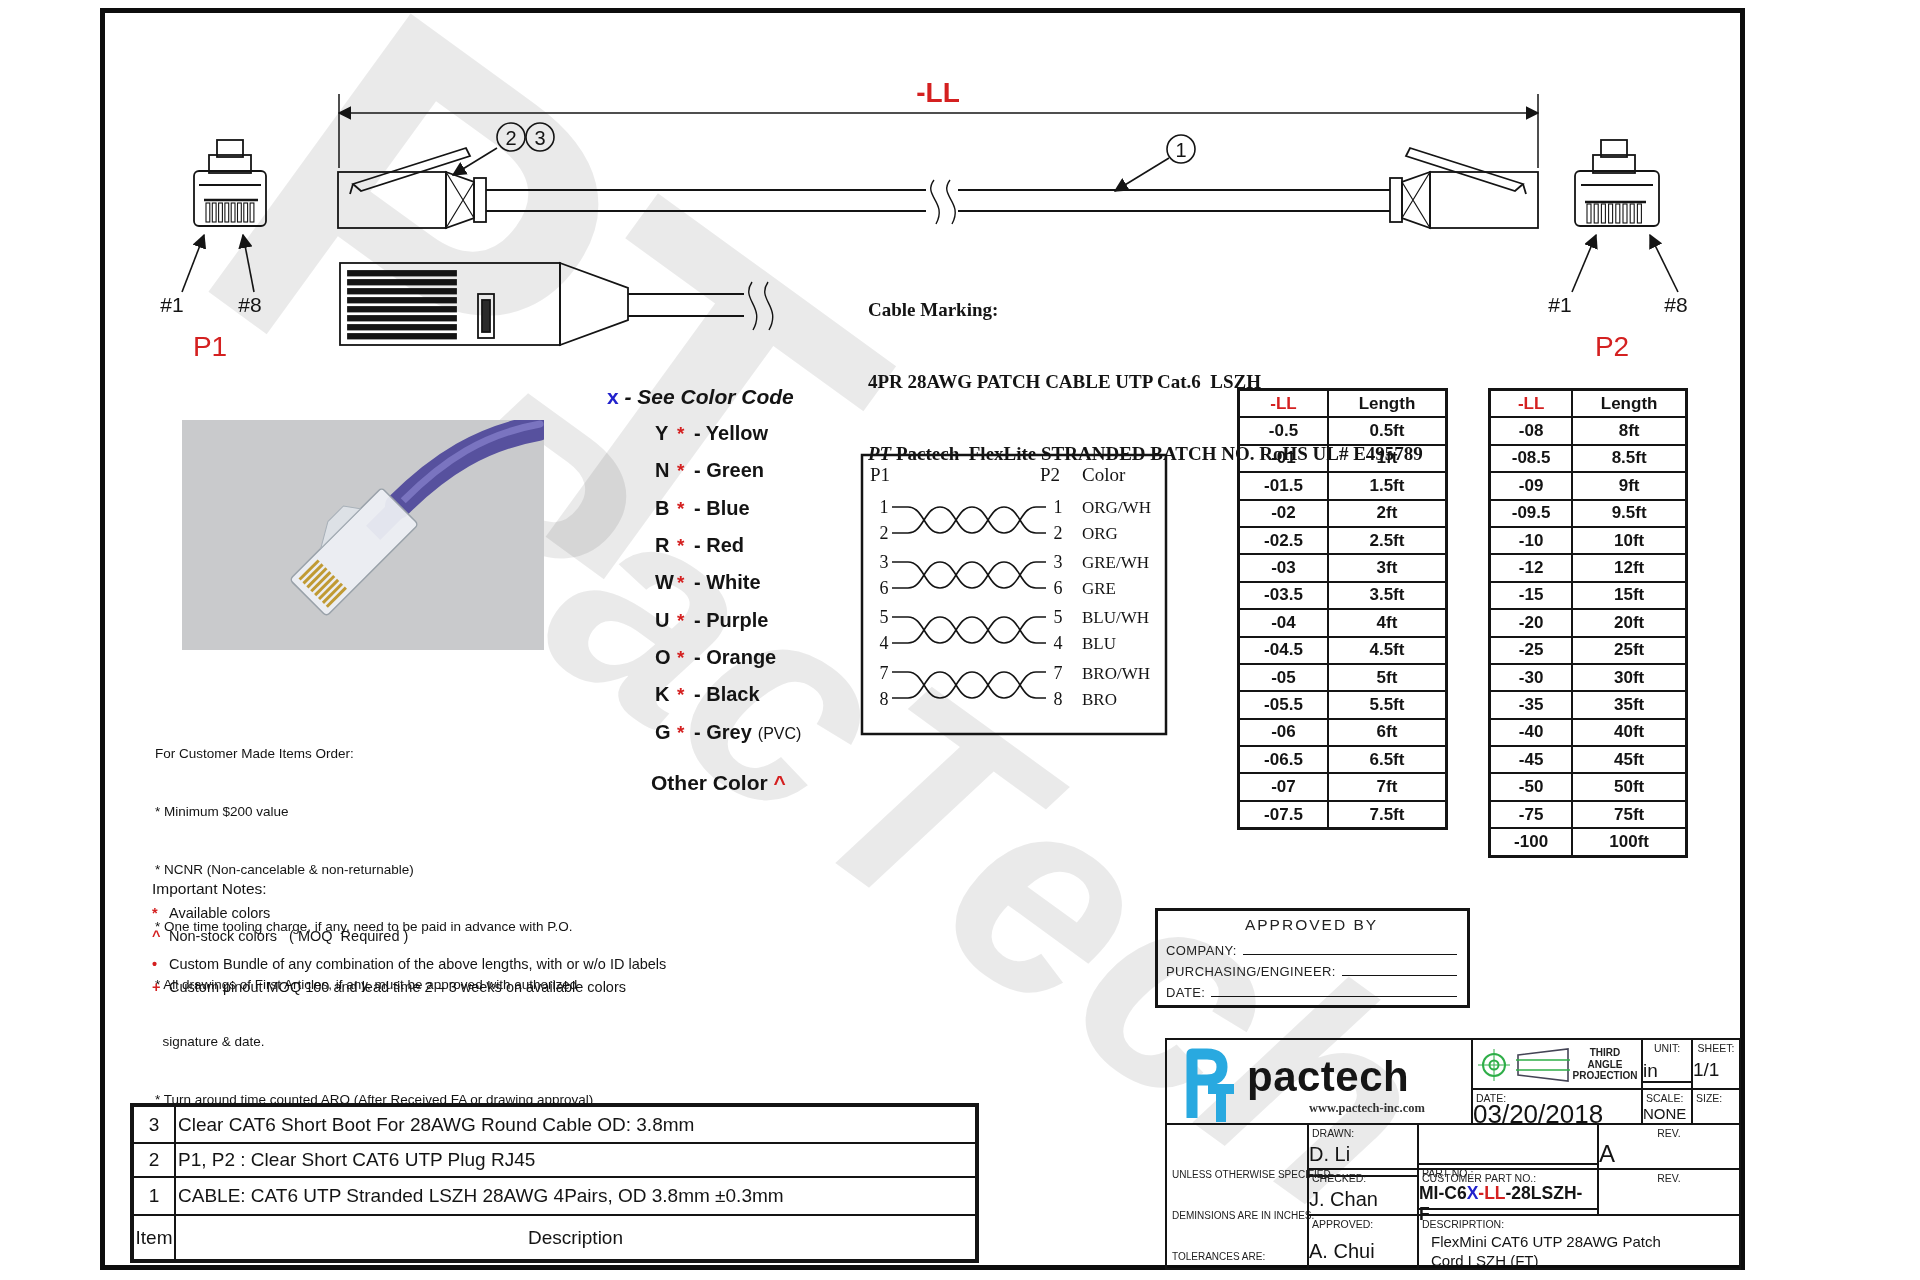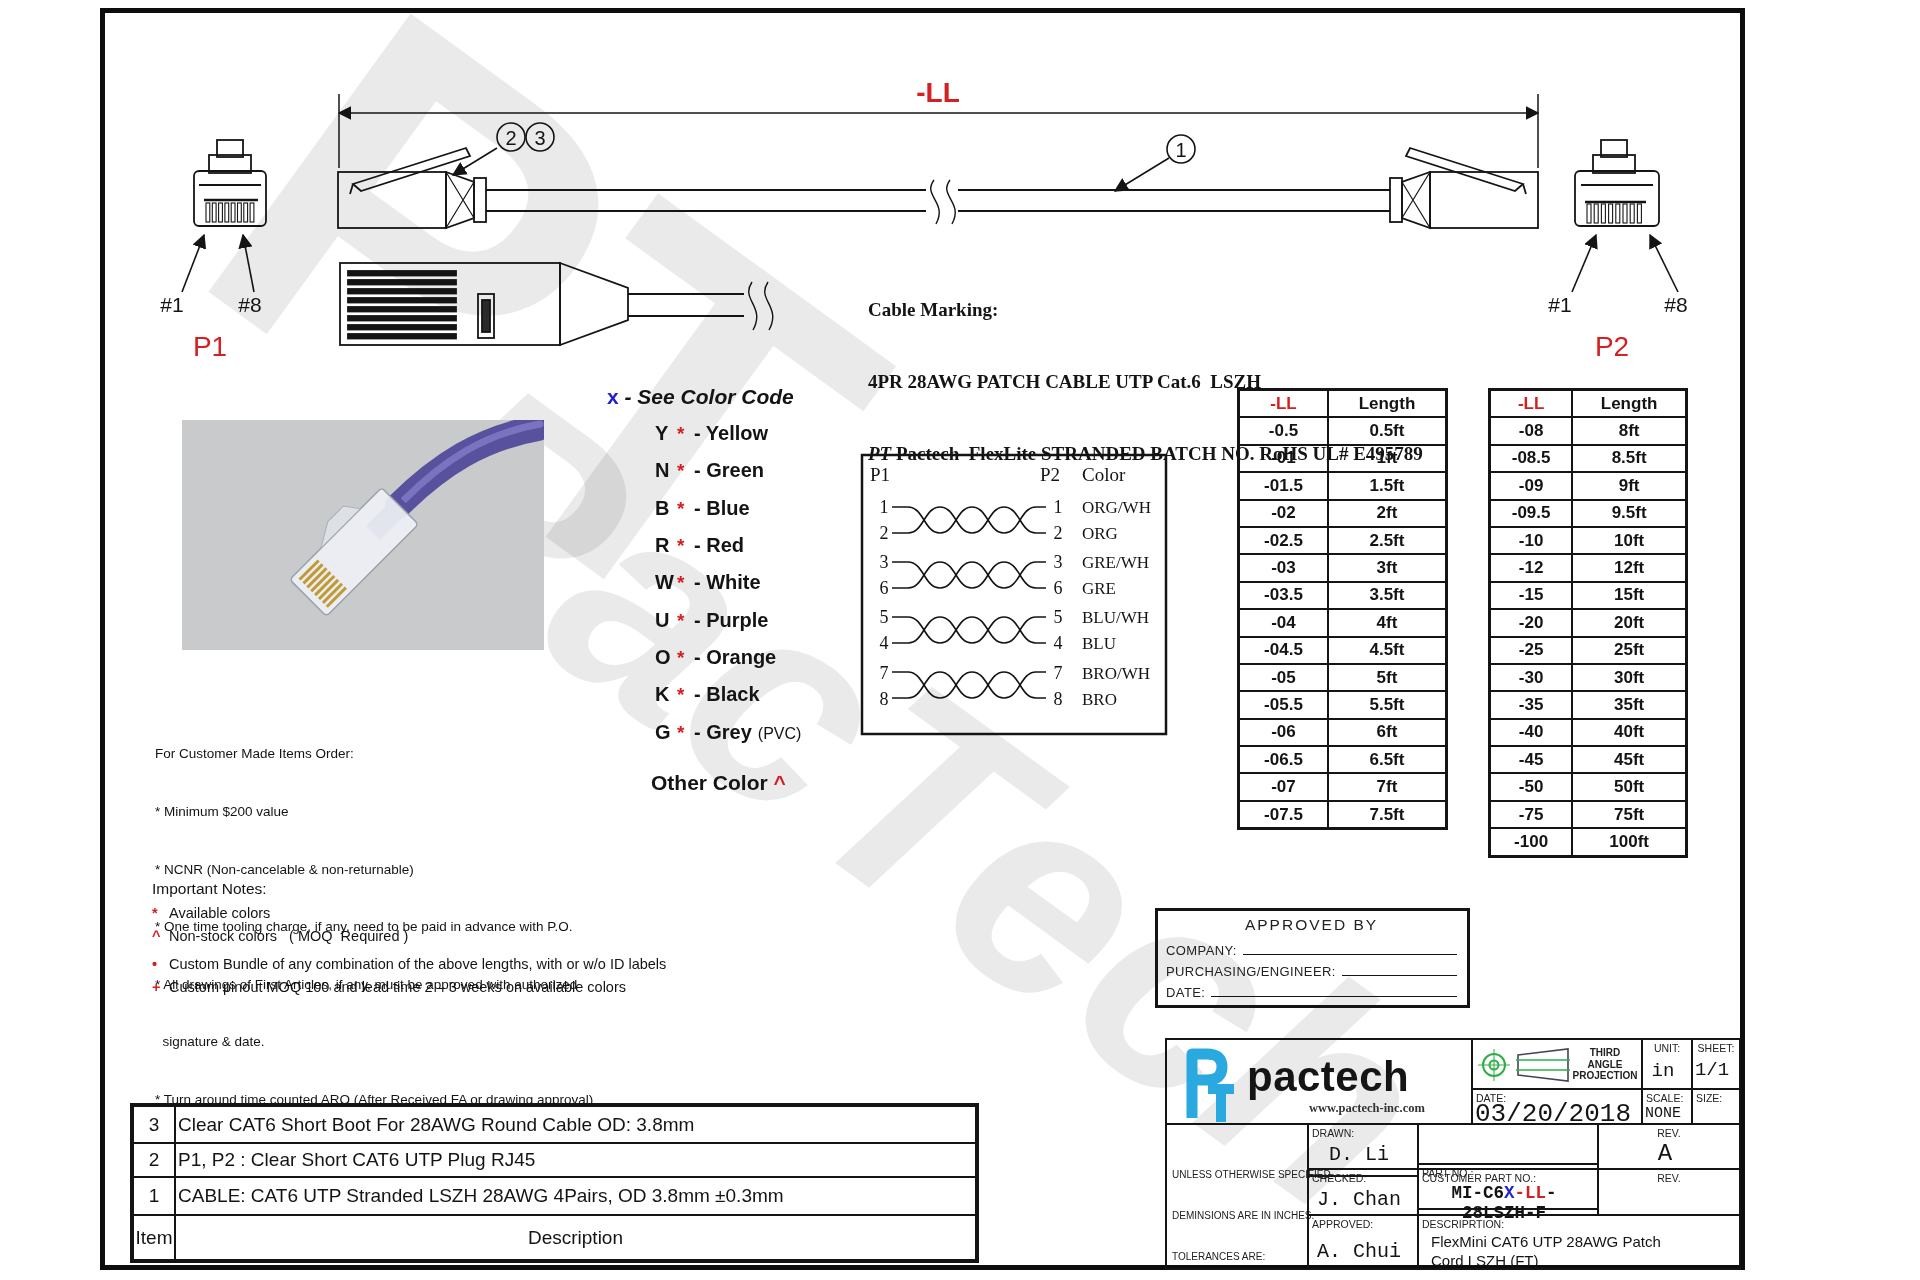"UNIT:" .c-unit { height: 52px -> 45px }
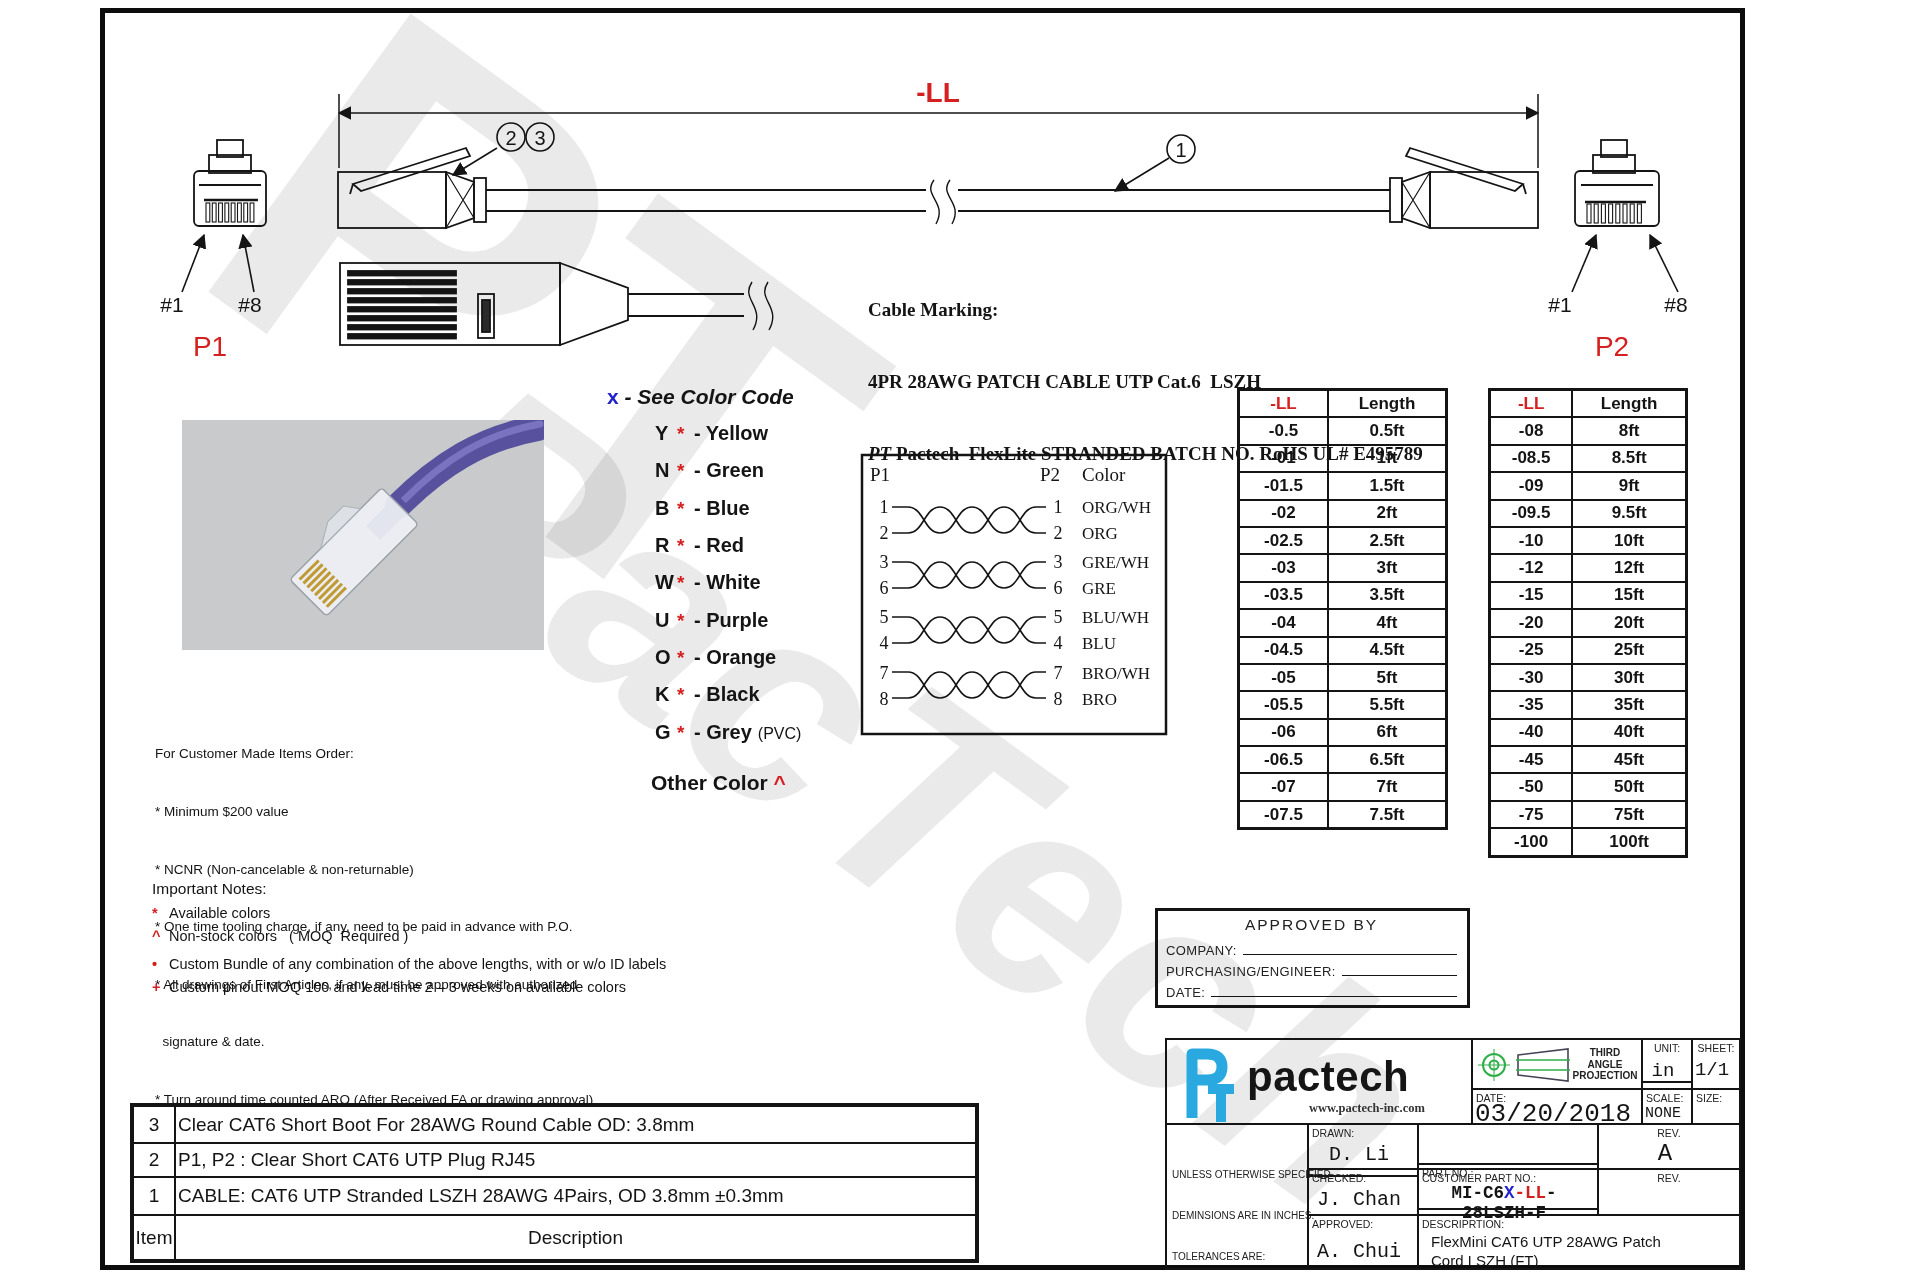"in" .tbc .val { font-family: Liberation Mono, monospace -> none; text-align: center -> left }
